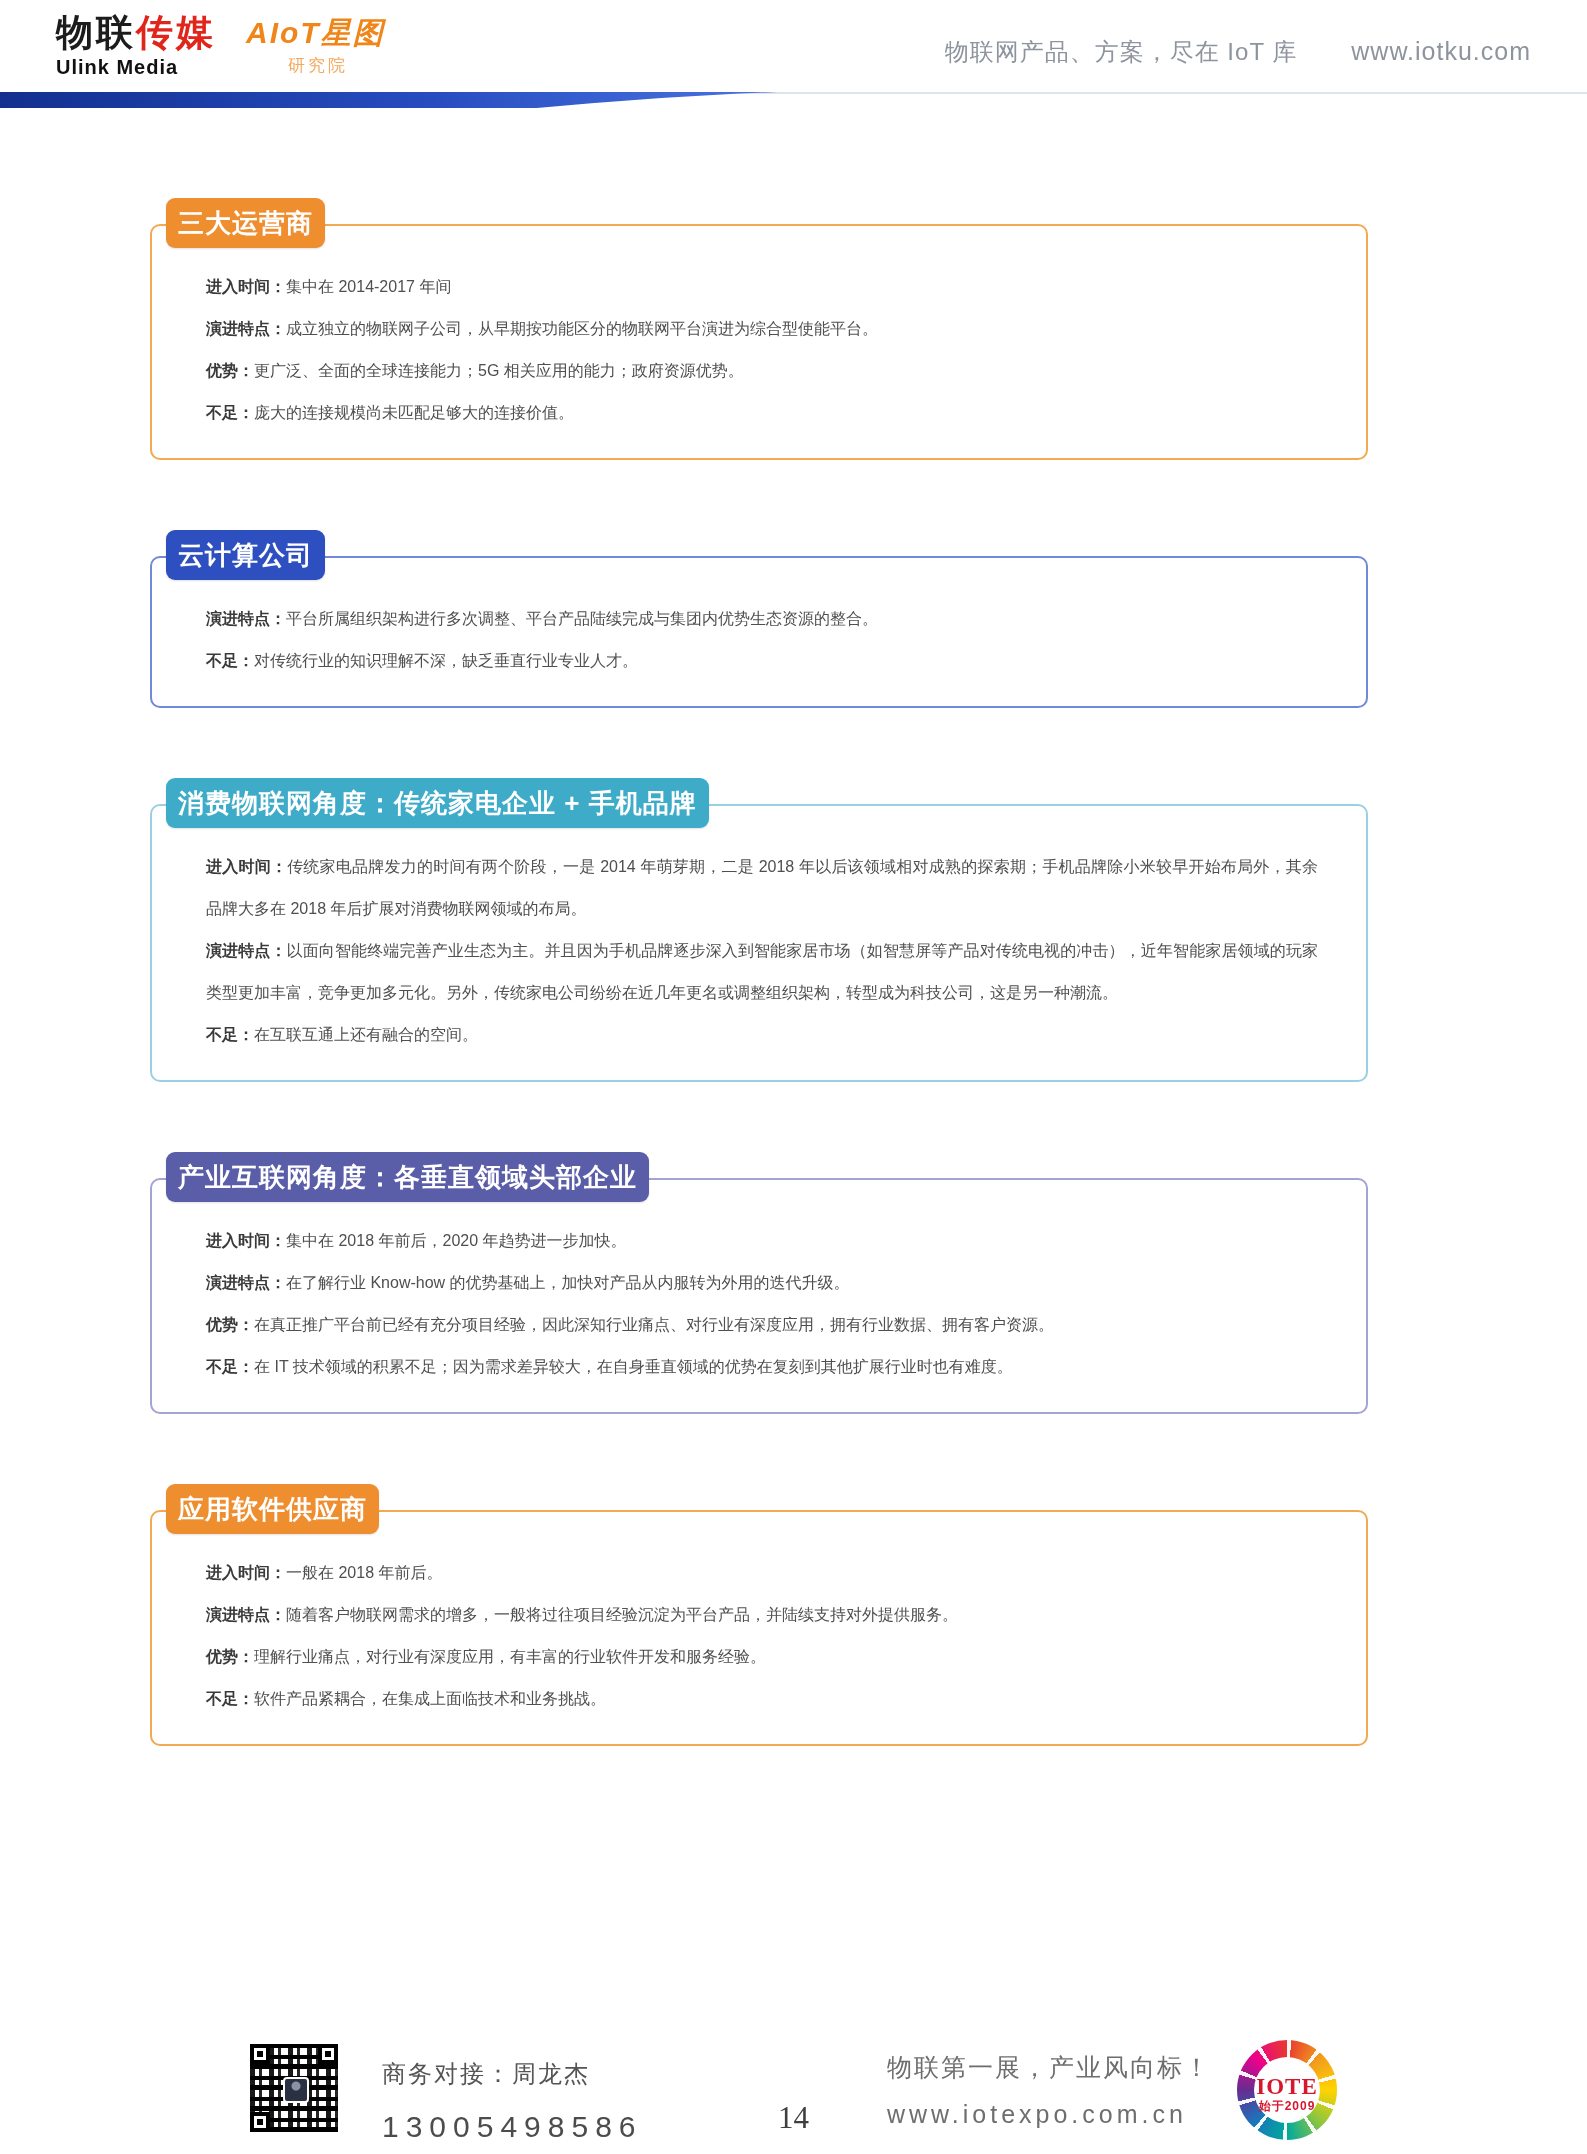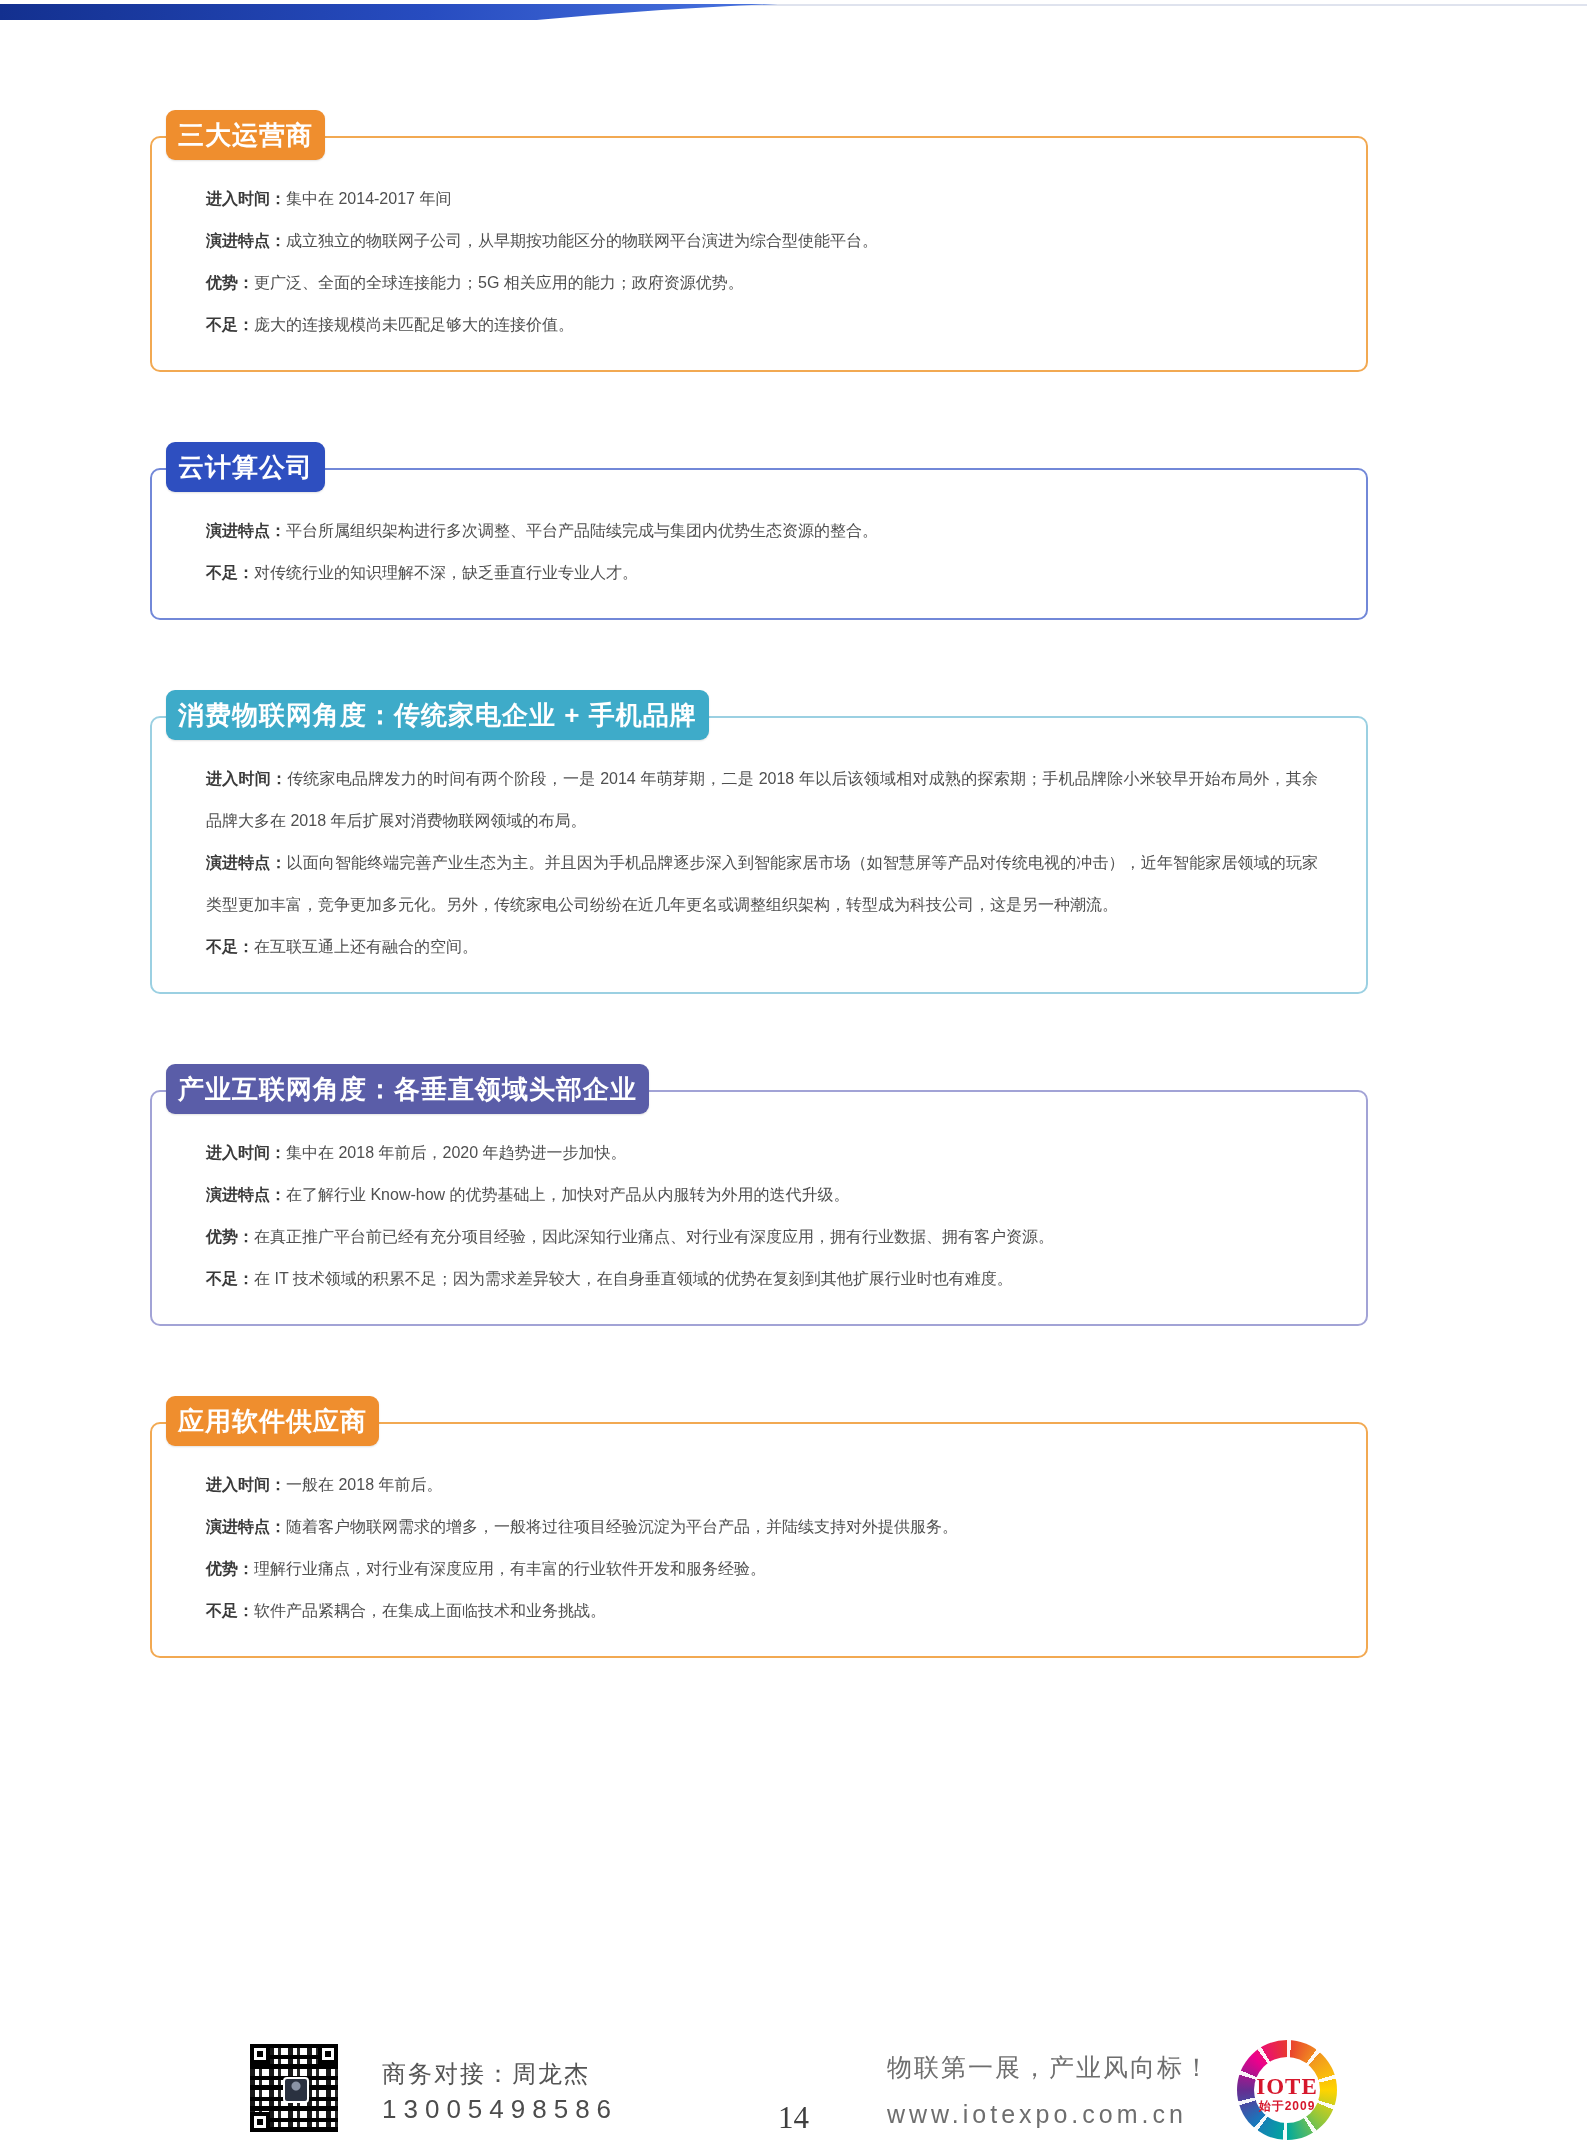"物联传媒" header { html: none -> <header> <div> <div> <div><span>物联</span><span>传媒</span></div> <div>Ulink Media</div> </div> <div> <div>AIoT星图</div> <div>研究院</div> </div> </div> <div> <span>物联网产品、方案，尽在 IoT 库</span> <span>www.iotku.com</span> </div> </header> }
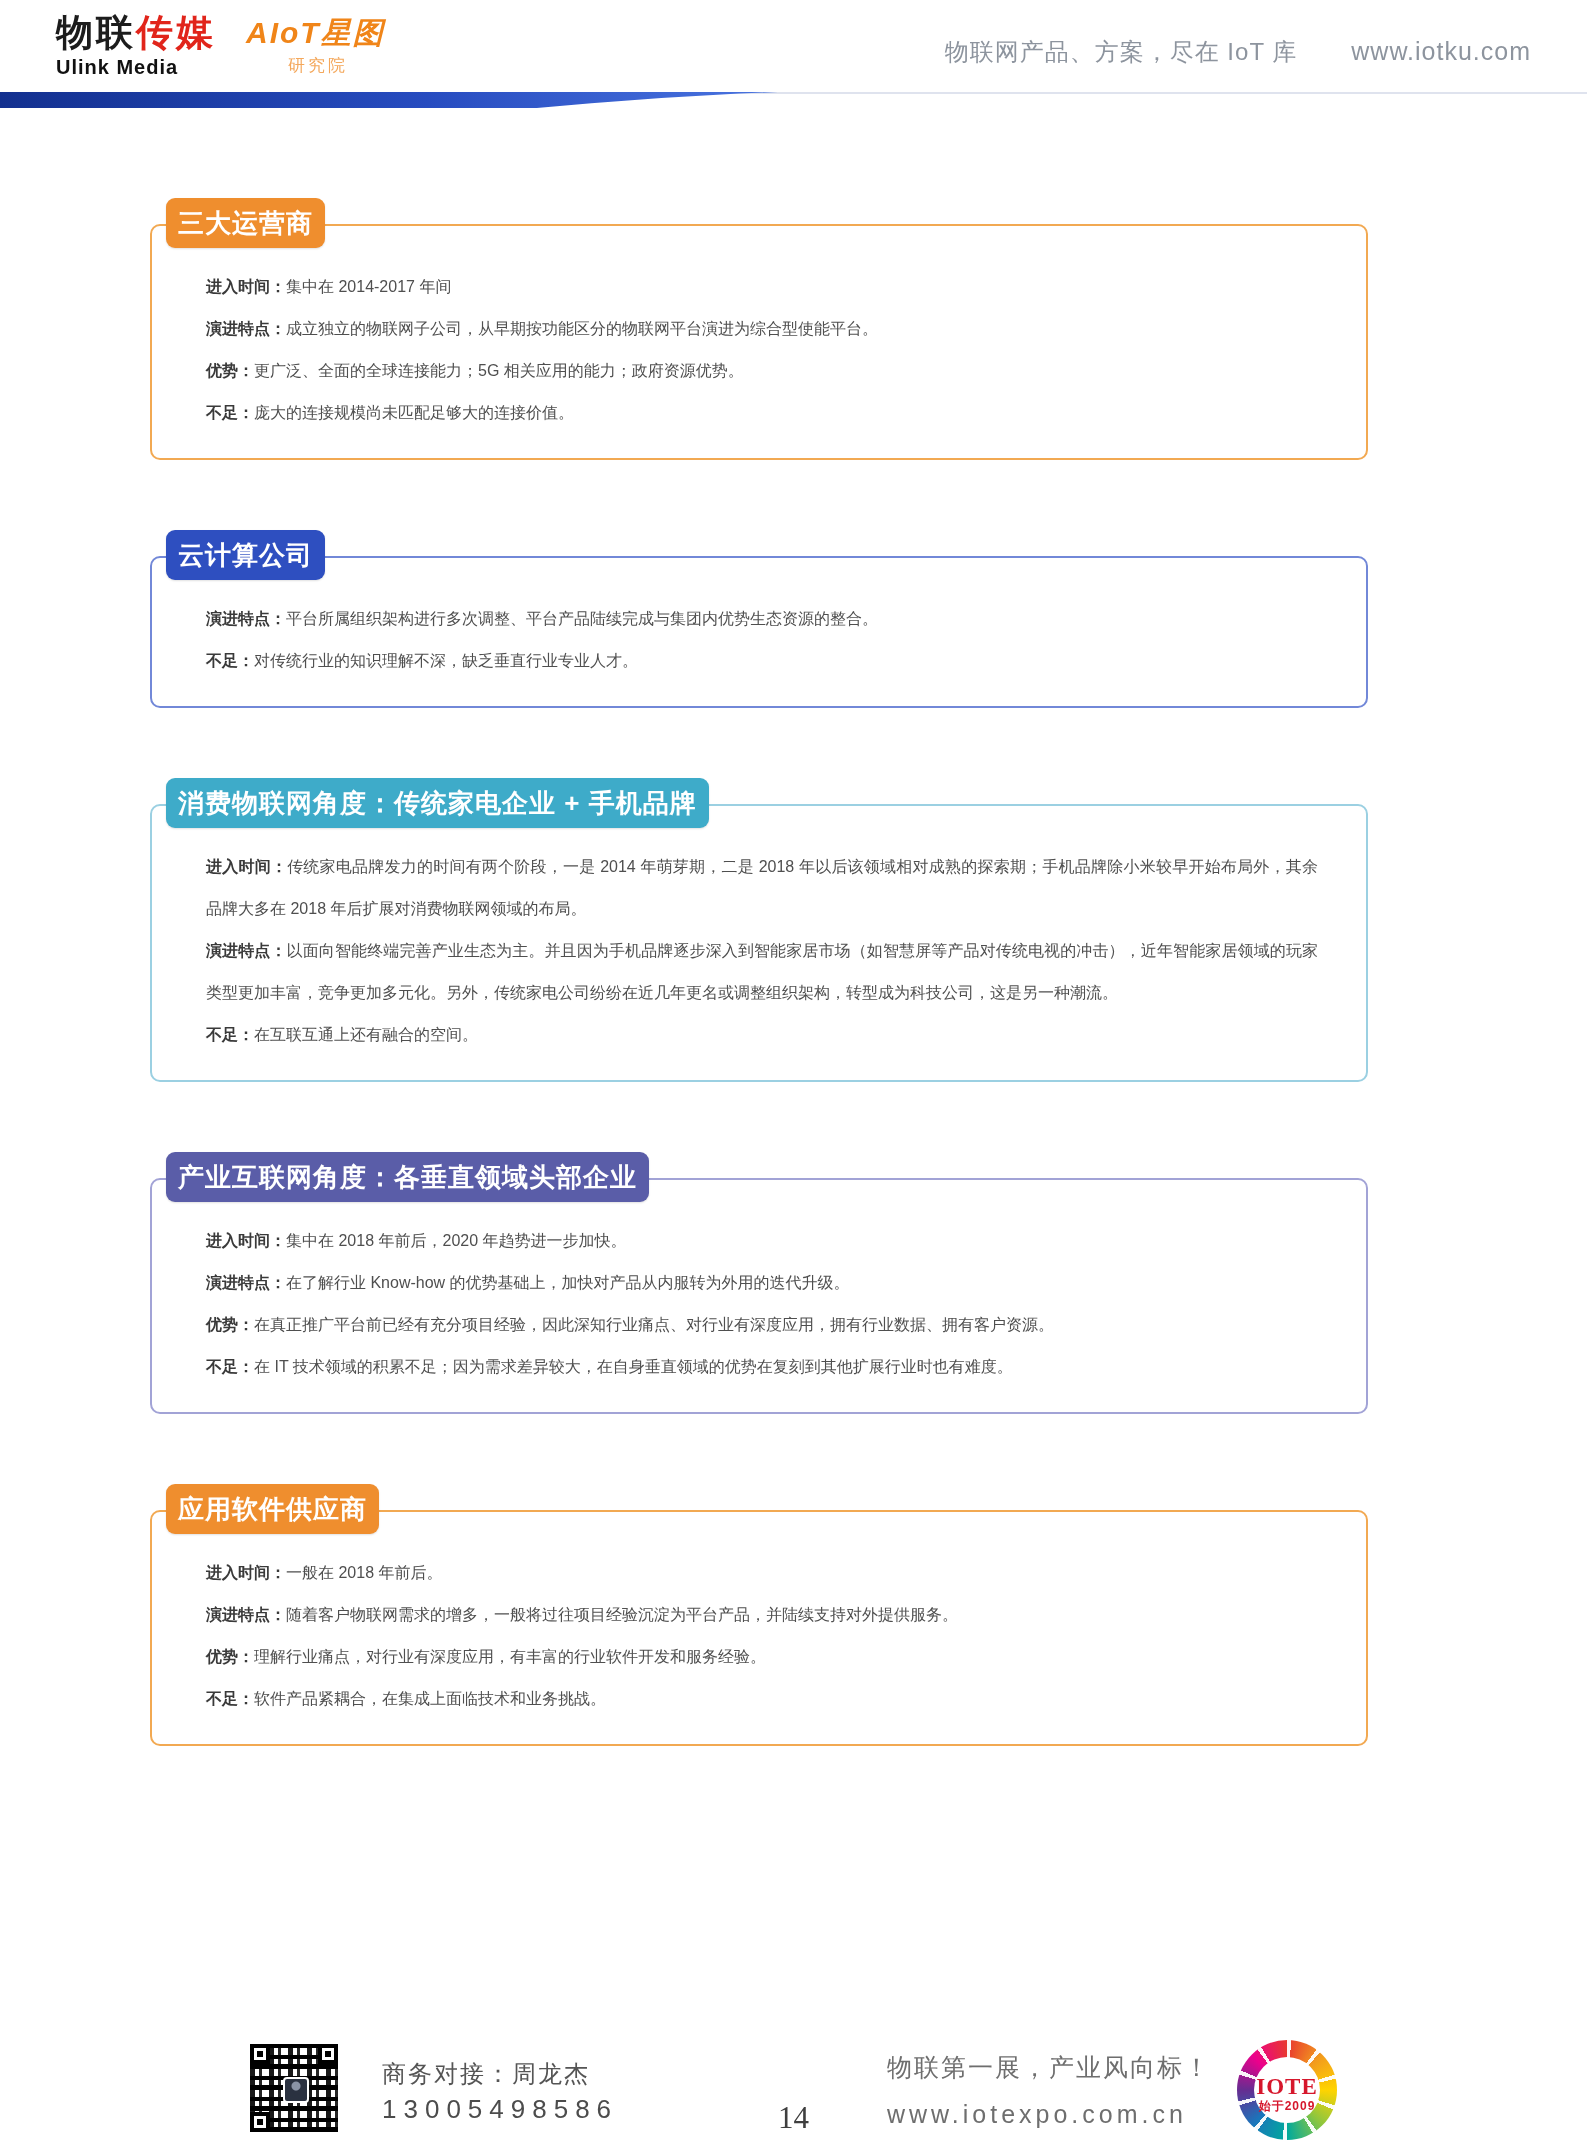"13005498586" .contact .phone { font-size: 26px -> 30px; margin-top: 4px -> 20px }
